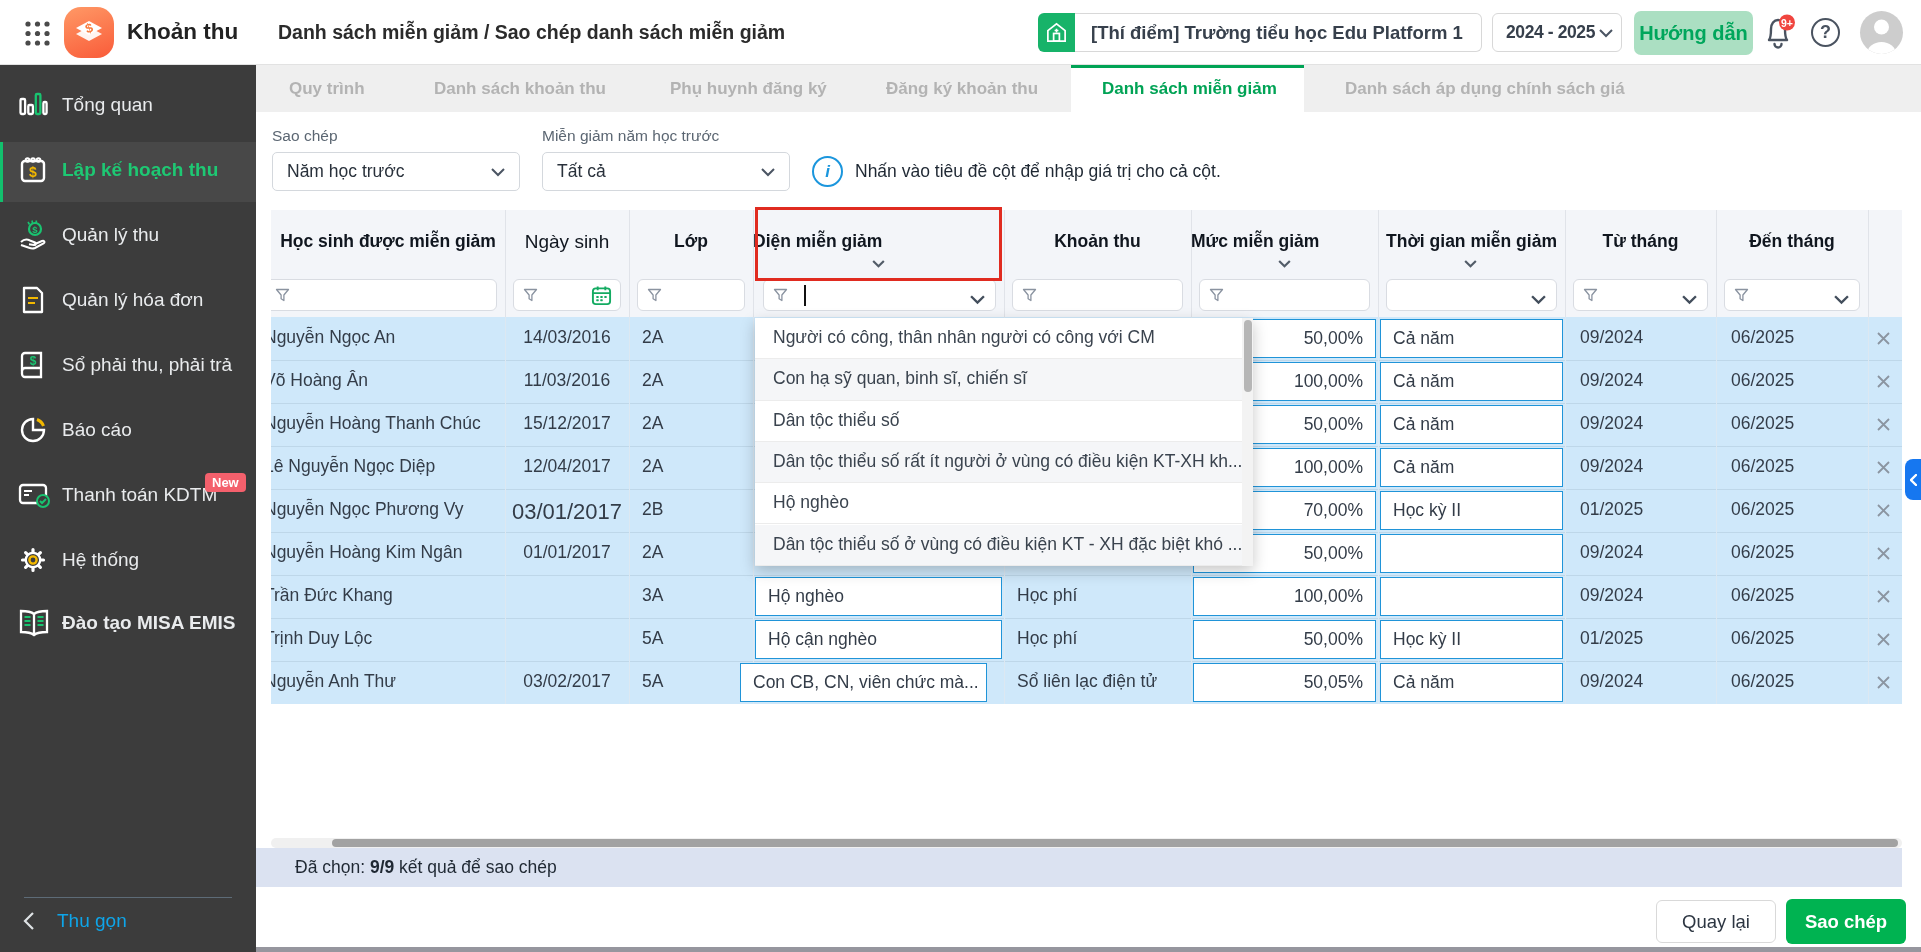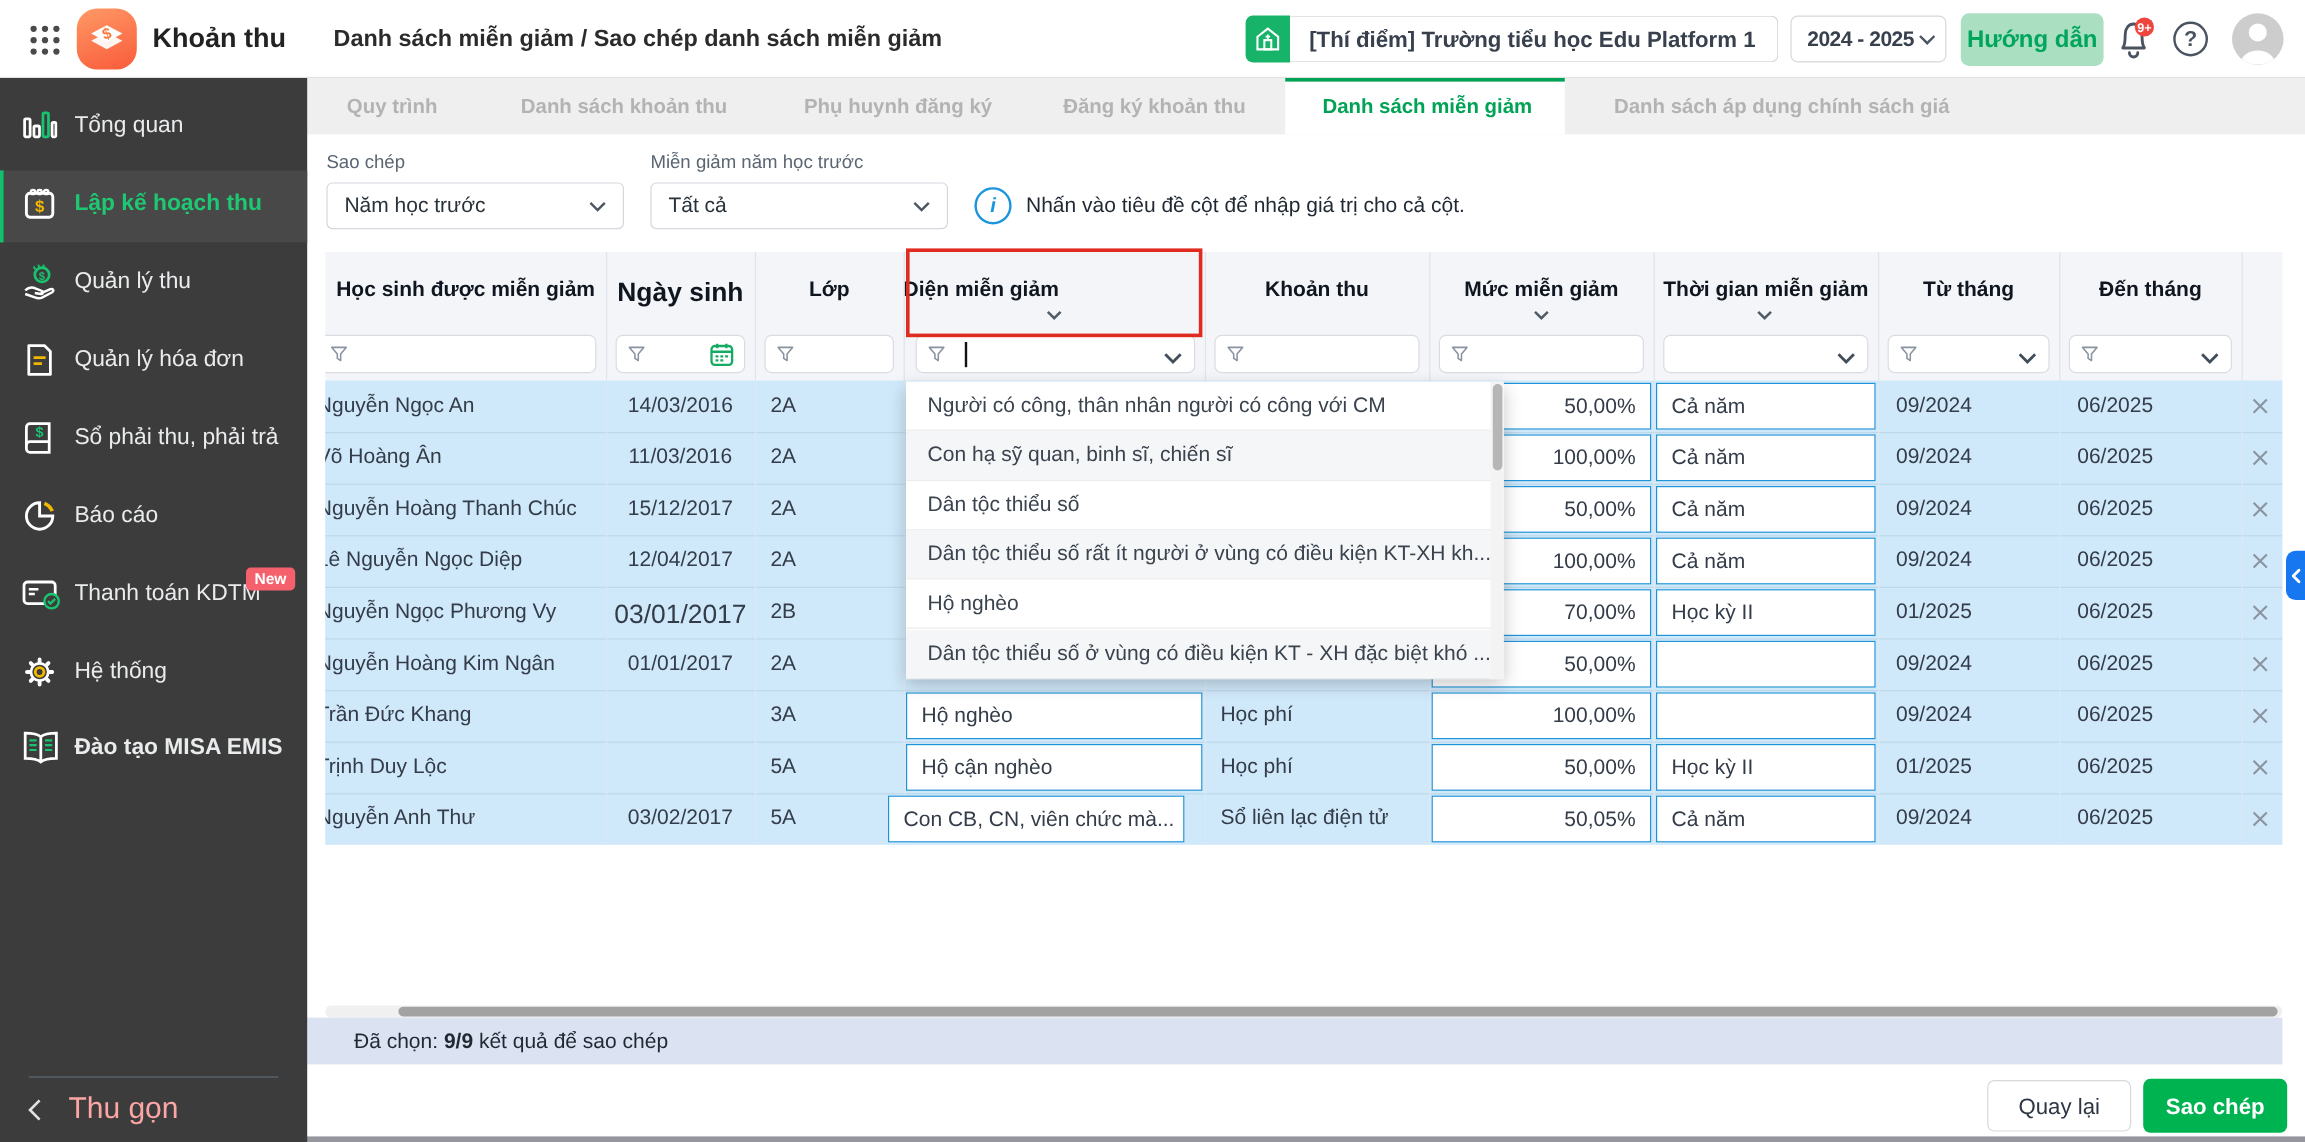"Ngày sinh" div.abs { font-size: 22px -> 19px; font-weight: bold -> normal }
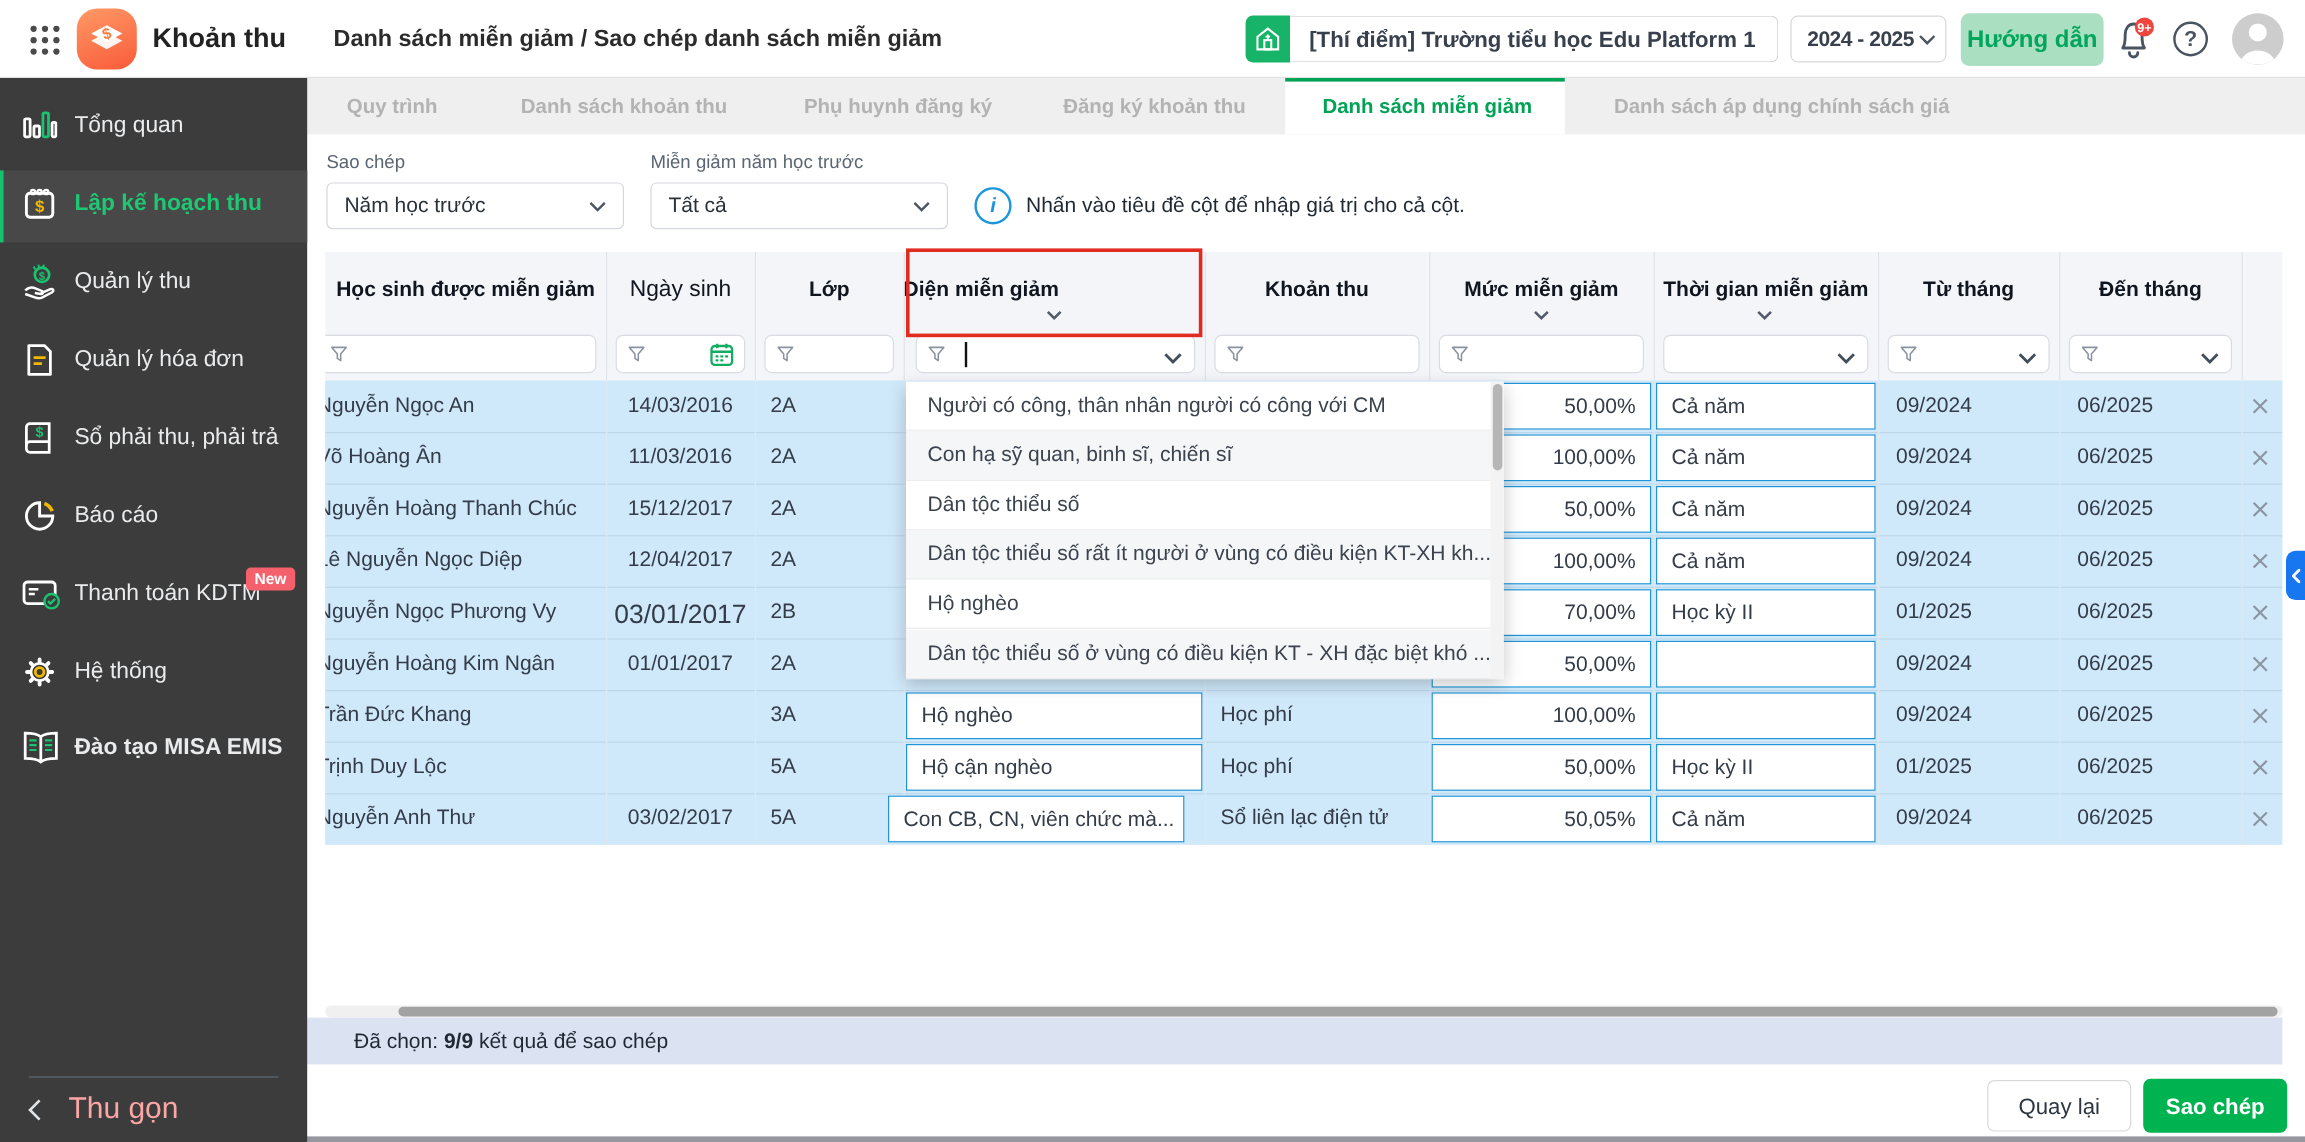"Mức miễn giảm" div.abs { text-align: center -> none }
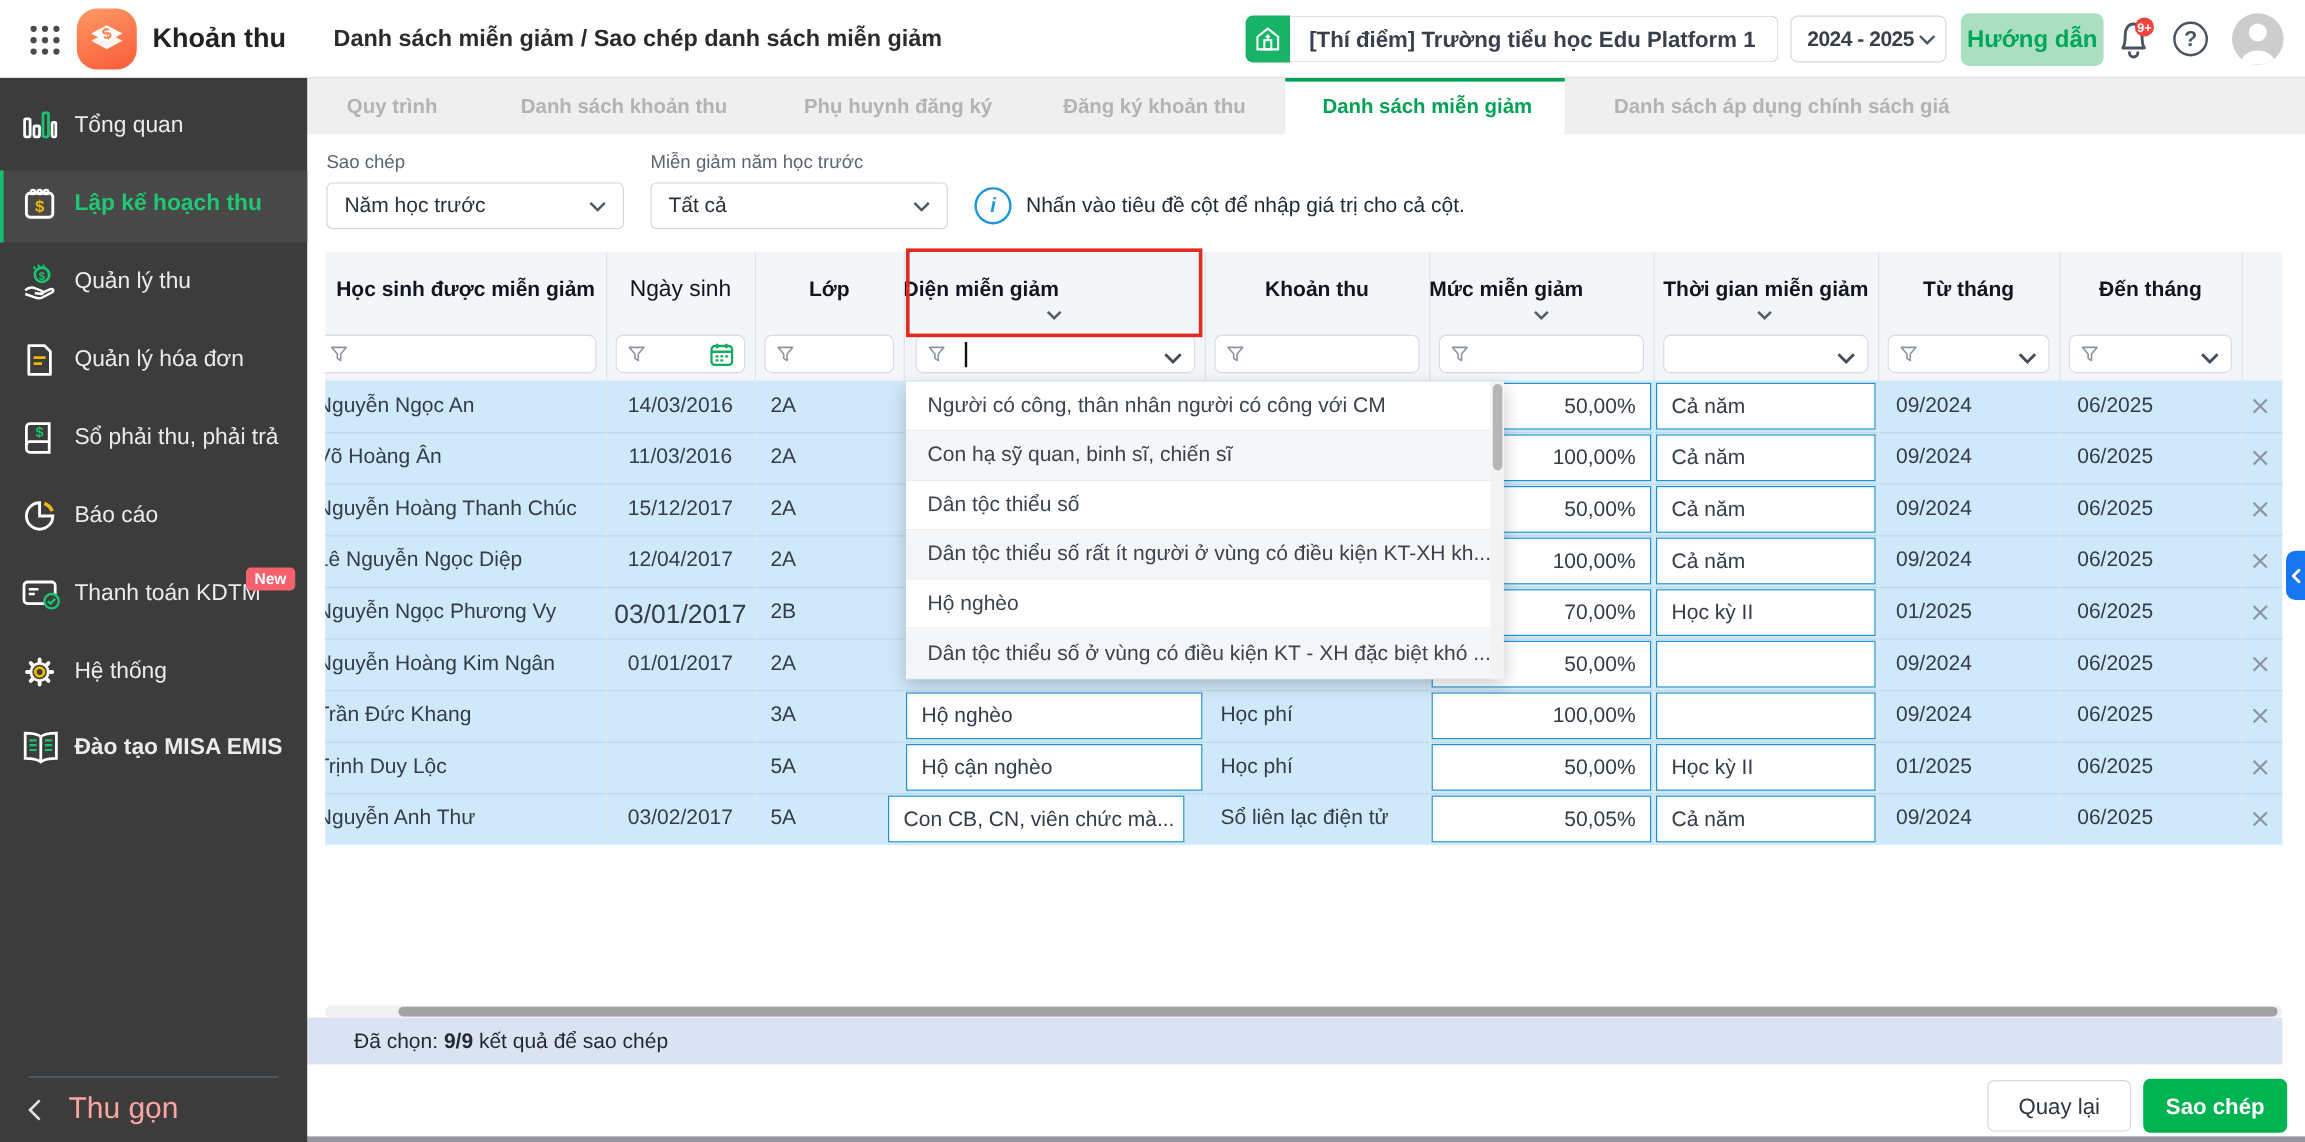"Thu gọn" div.abs { color: #fca5a5 -> #0ea5e9; font-size: 25px -> 19px }
